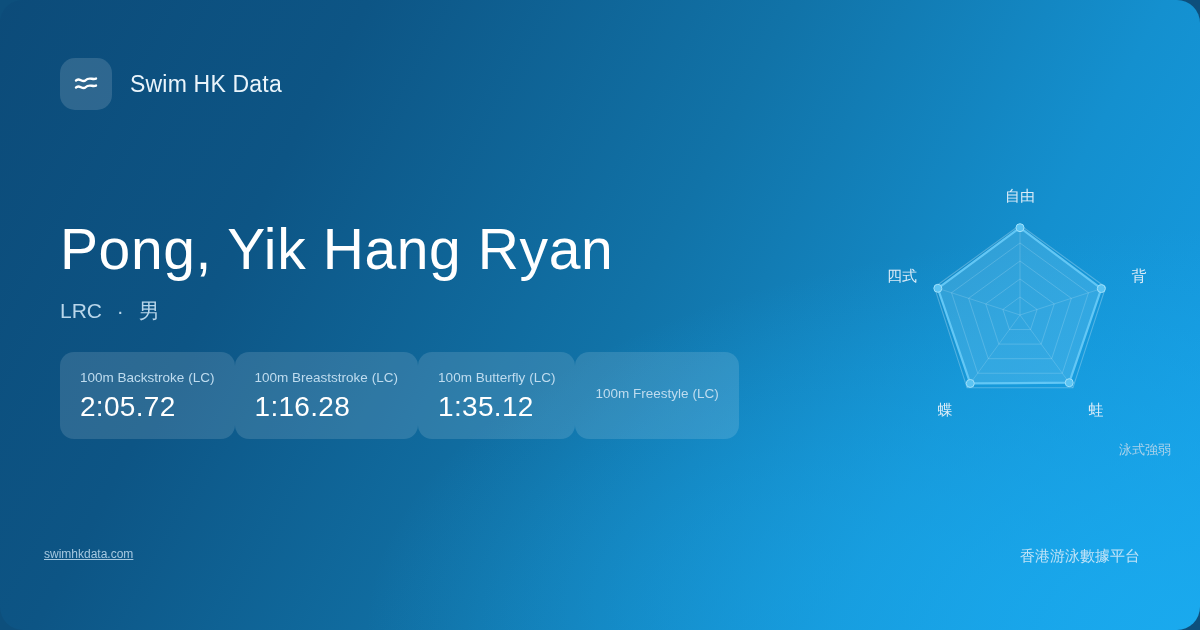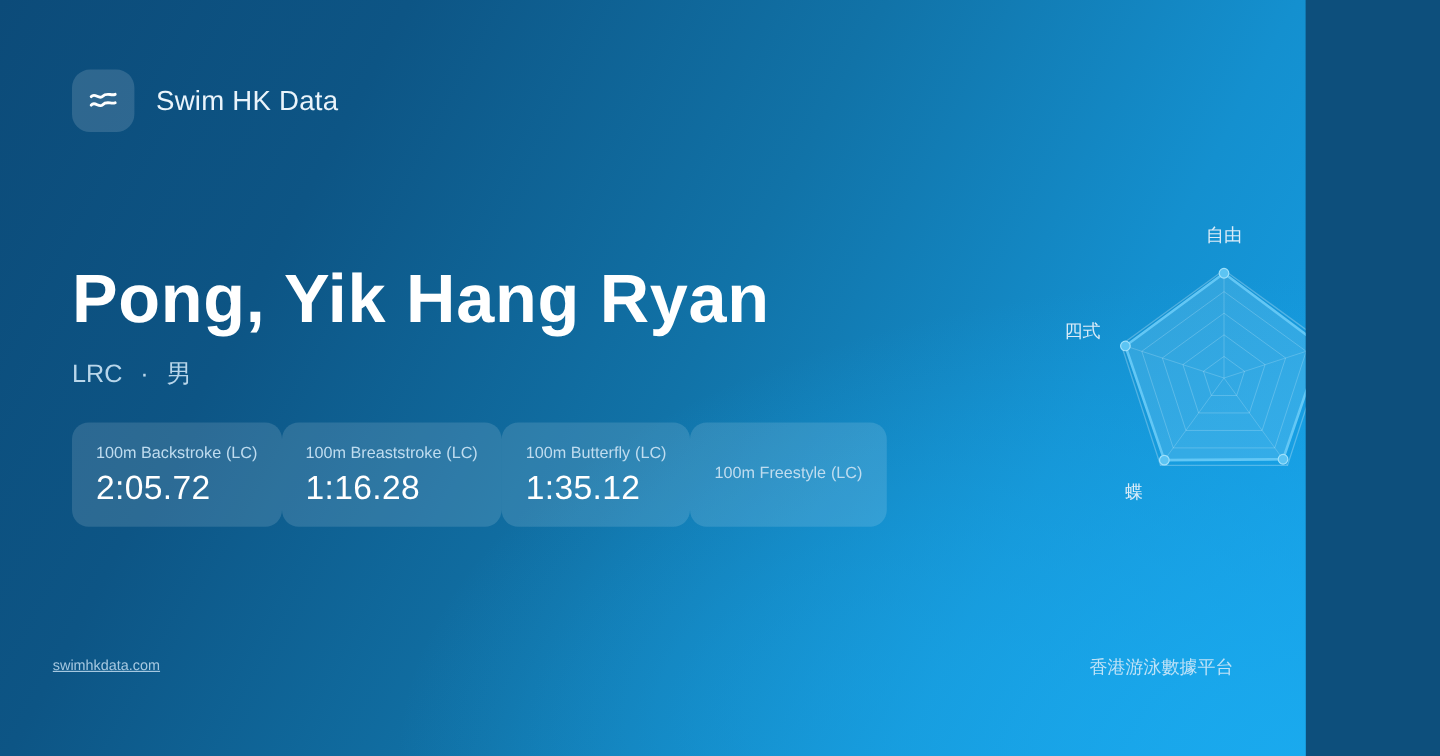"Swim HK Data" #card { border-radius: none -> 23px; width: 1088px -> 1200px }
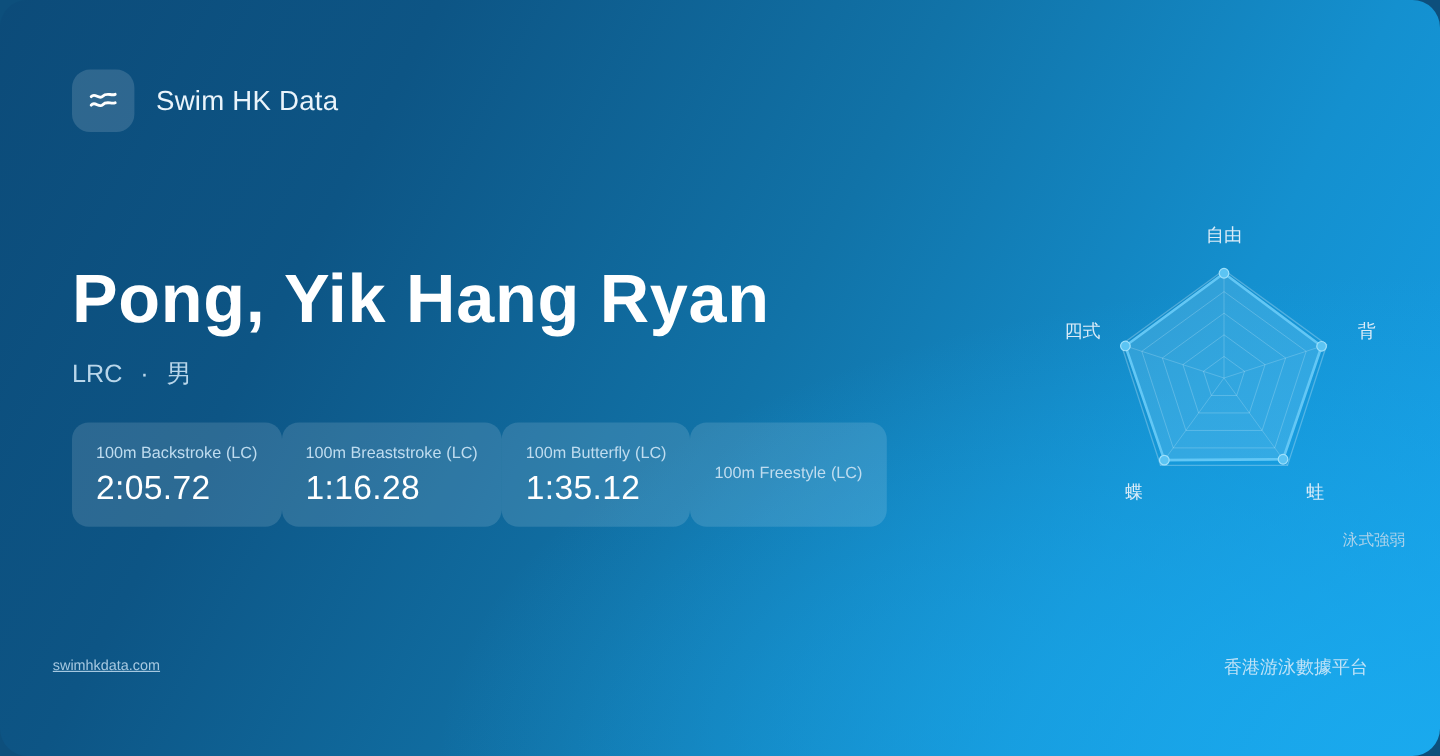"Pong, Yik Hang Ryan" .title { font-weight: 700 -> 400 }
